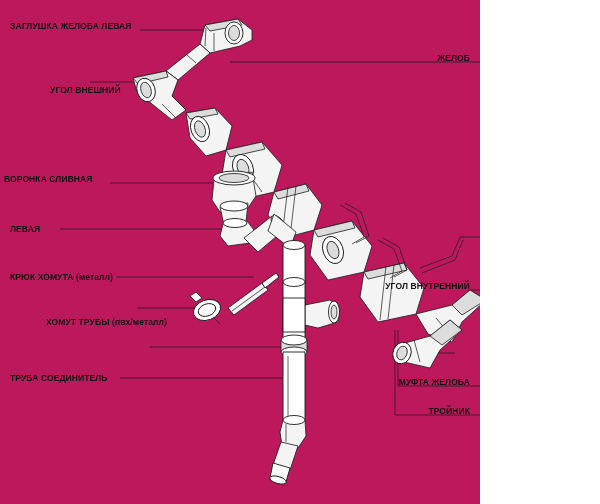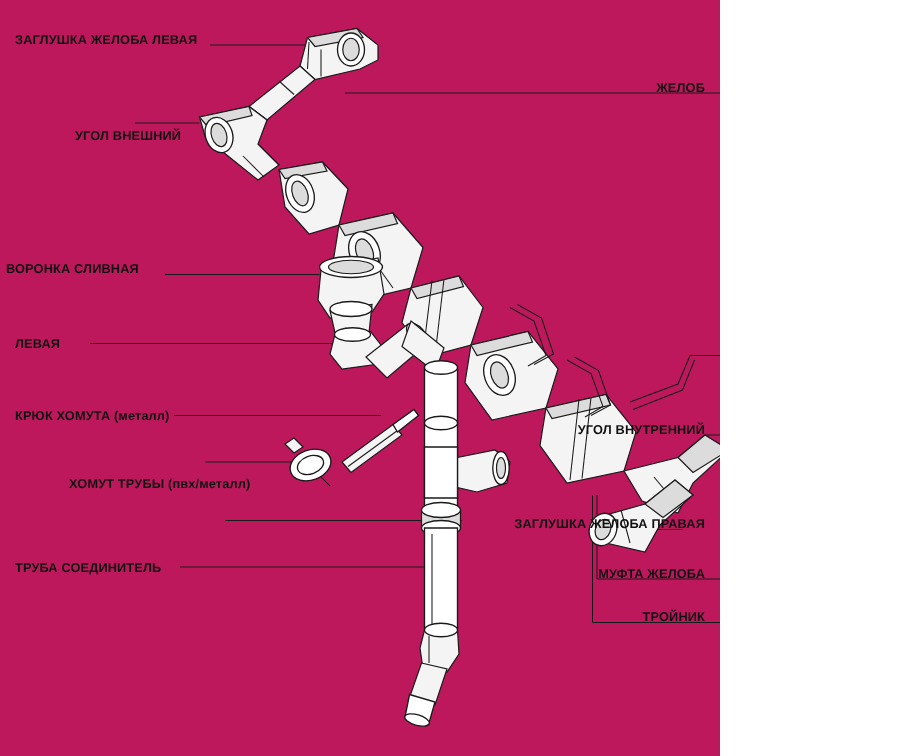"ЗАГЛУШКА ЖЕЛОБА ПРАВАЯ" div.label { html: <div>ЗАГЛУШКА ЖЕЛОБА ПРАВАЯ</div> -> none }
